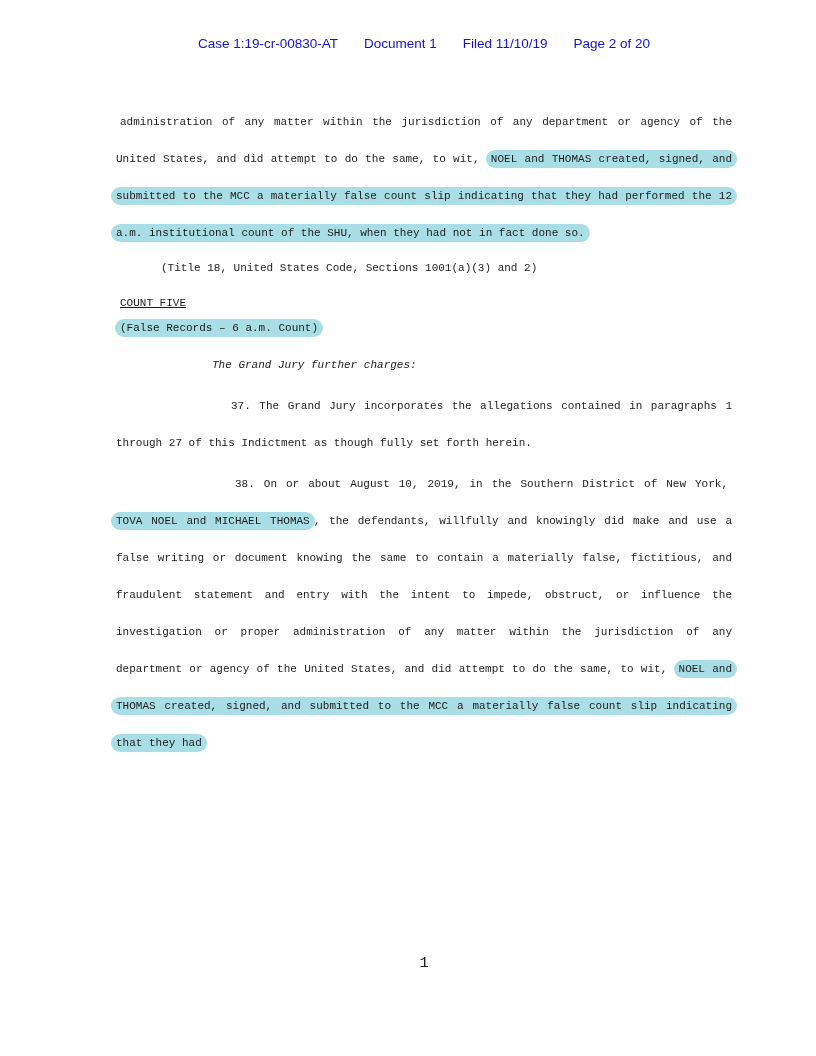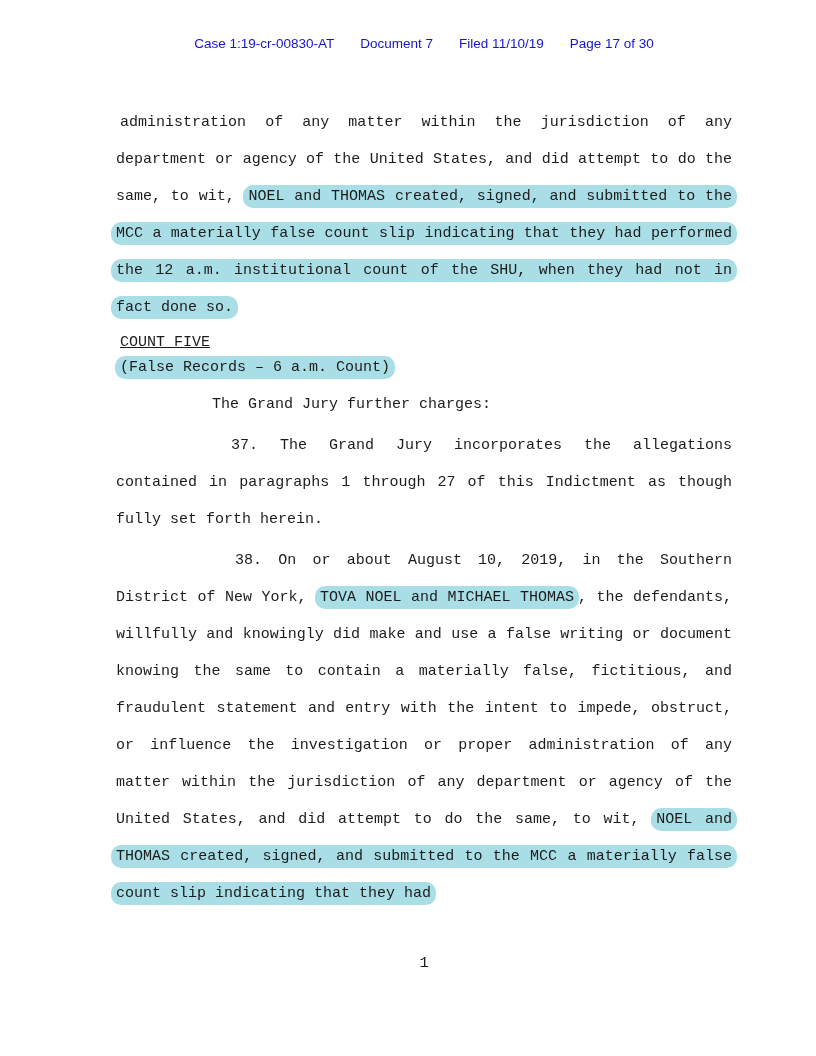"Document 7" span { text: 7 -> 1 }
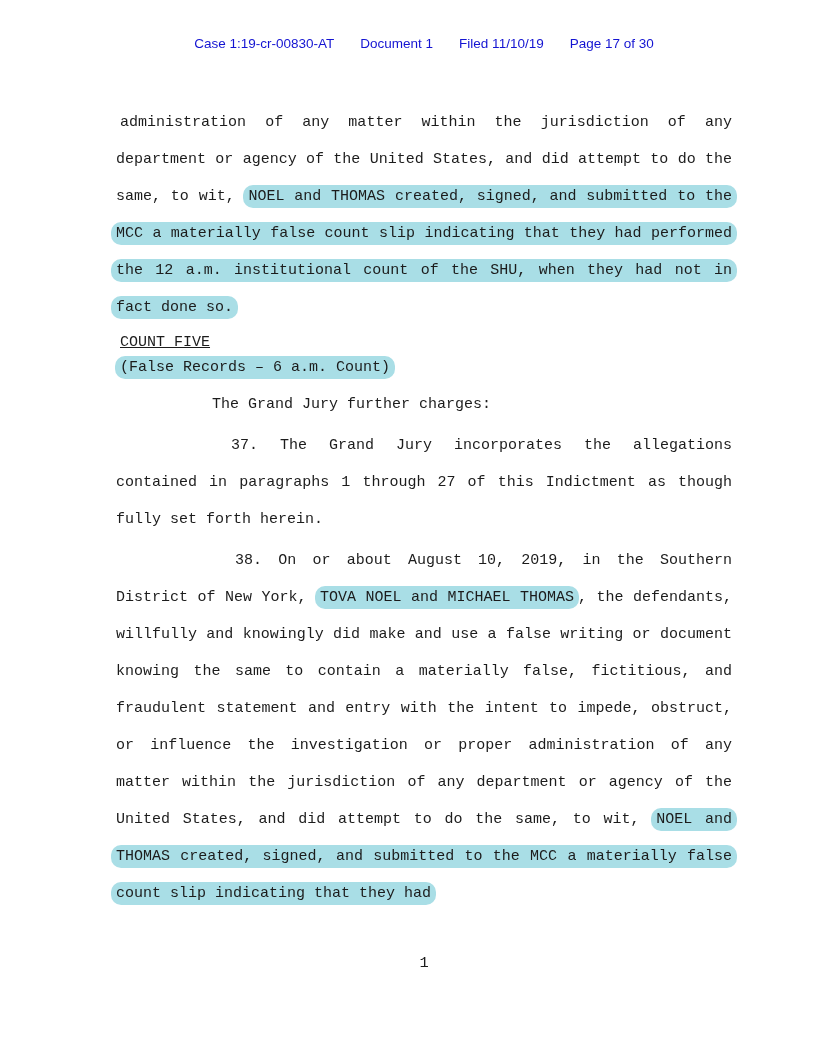"Page 17 of 30" span { text: 17 of 30 -> 2 of 20 }
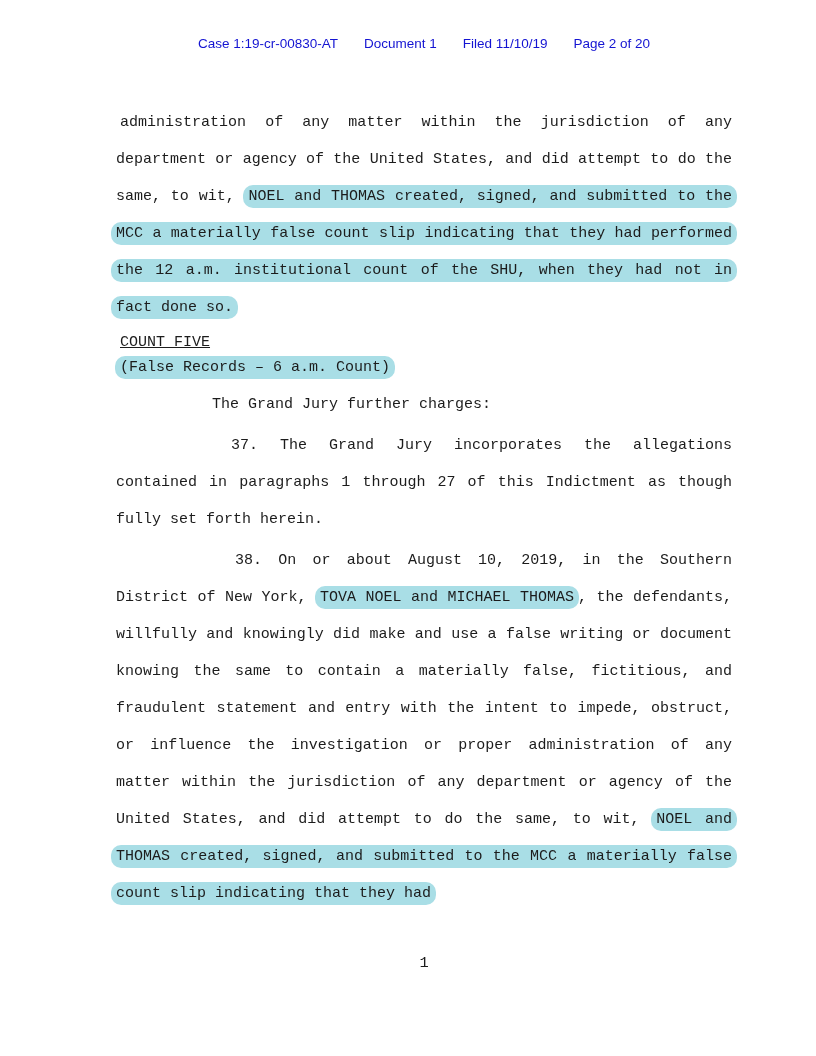"administration of any matter within" .doc-body { font-size: 15px -> 11px }
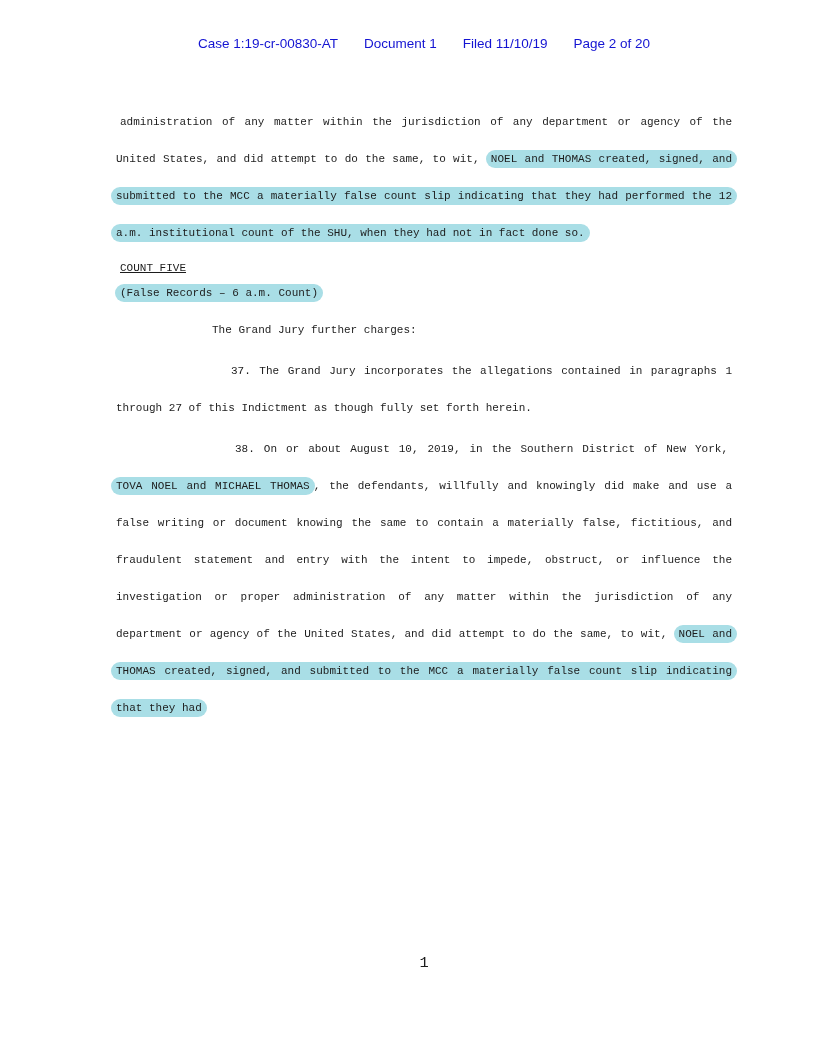"(Title 18, United States Code," p.para { html: none -> <p>(Title 18, United States Code, Sections 1001(a)(3) and 2)</p> }
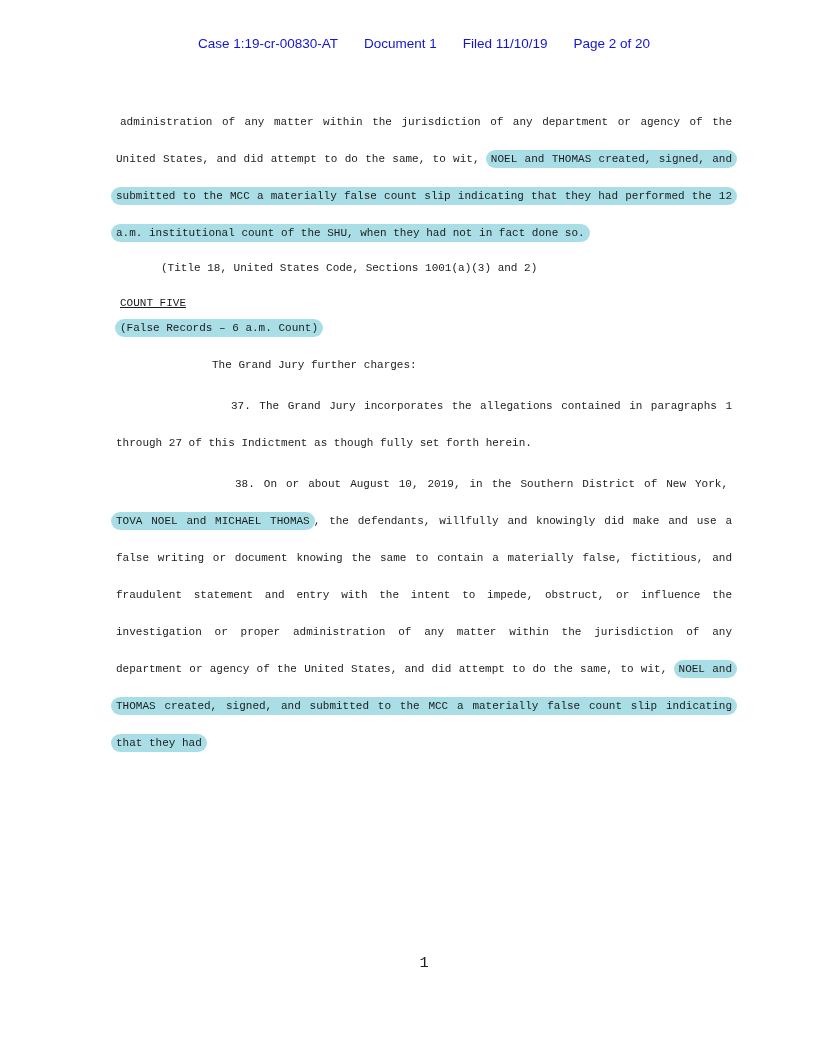"The Grand Jury further charges:" .intro { font-style: none -> italic }
